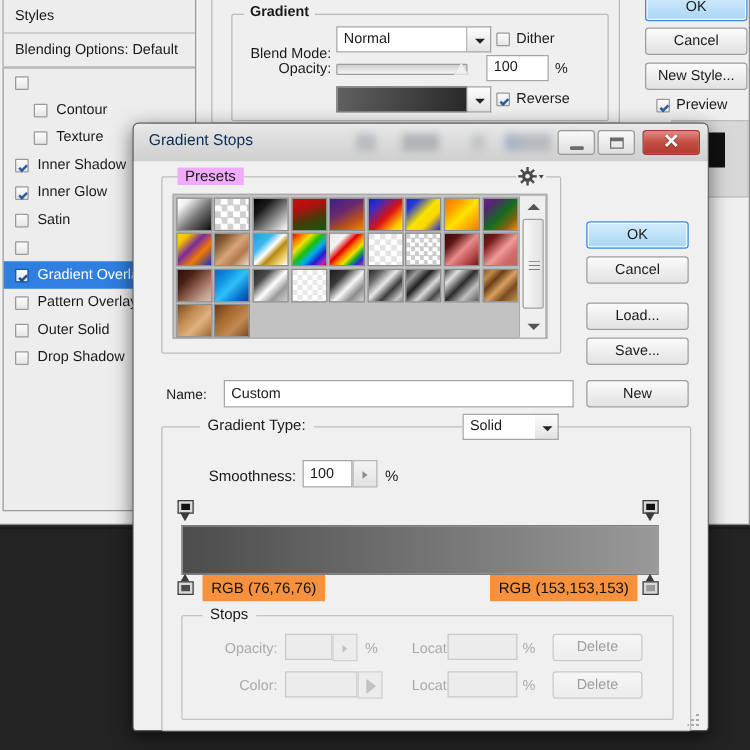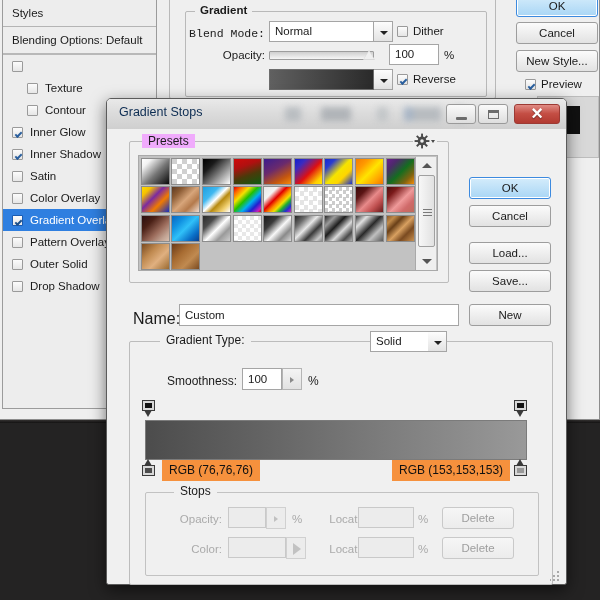"Blend Mode:" span.fld-label { font-family: Liberation Mono, monospace -> none; top: 38px -> 48px }
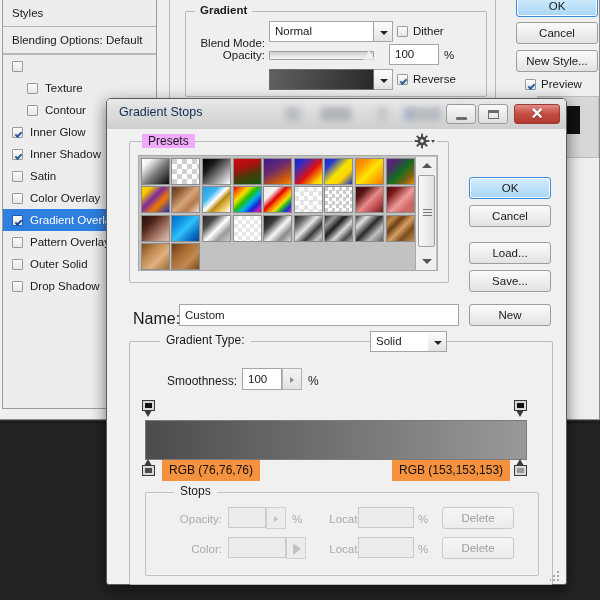"Texture" div.ls-row { order: before "Contour" -> after "Contour" }
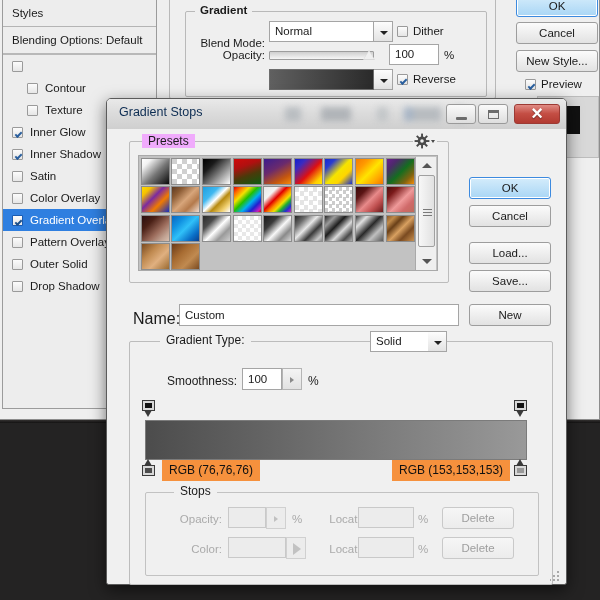"Inner Glow" div.ls-row { order: before "Inner Shadow" -> after "Inner Shadow" }
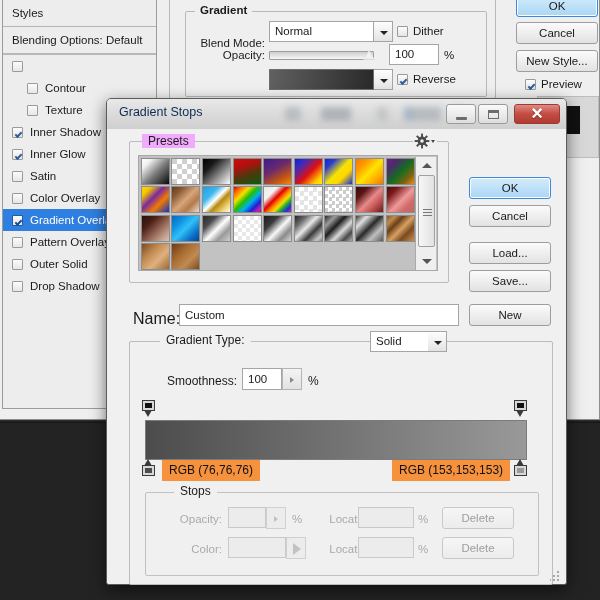"Color Overlay" span { html: <span>Color Overlay</span> -> none }
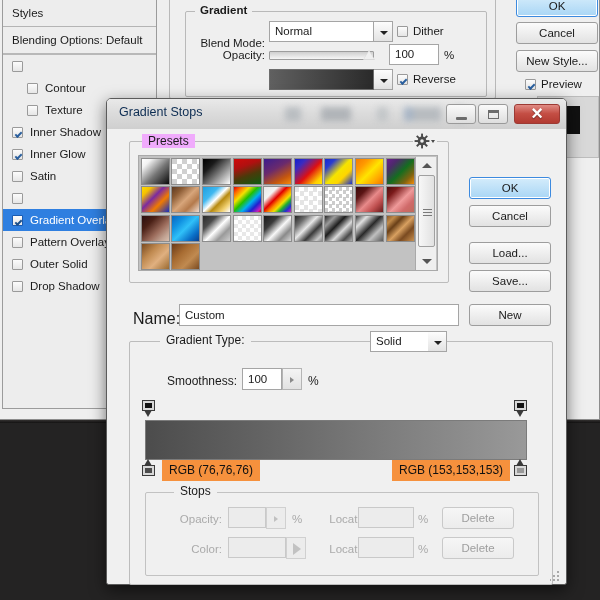"Name:" #name-lbl { font-size: 16px -> 11px }
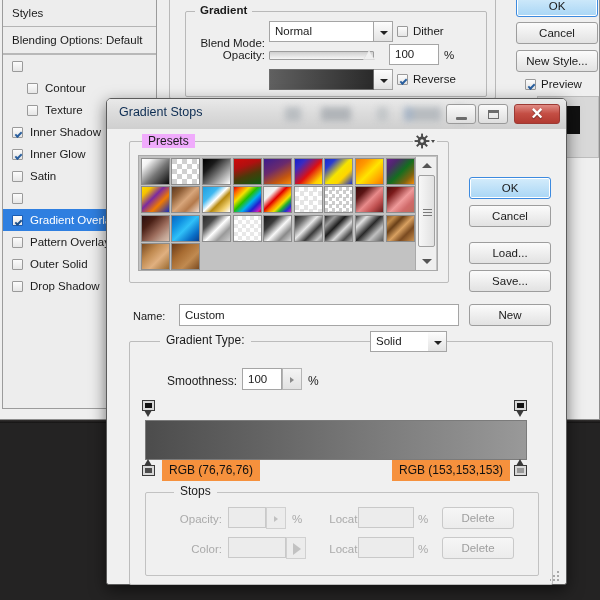"Stops" #stops-lbl { left: 28px -> 16px }
